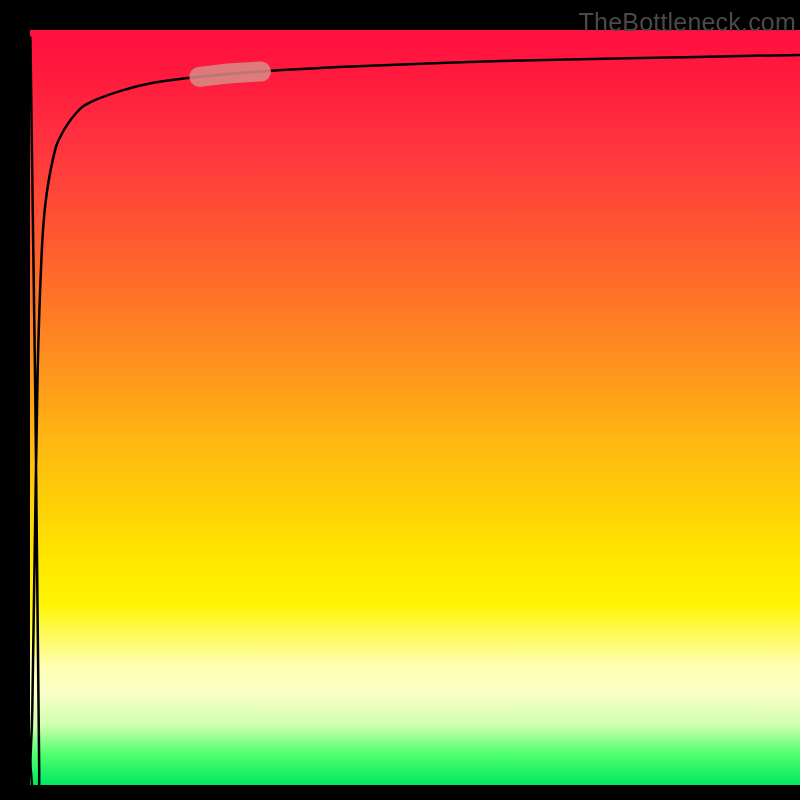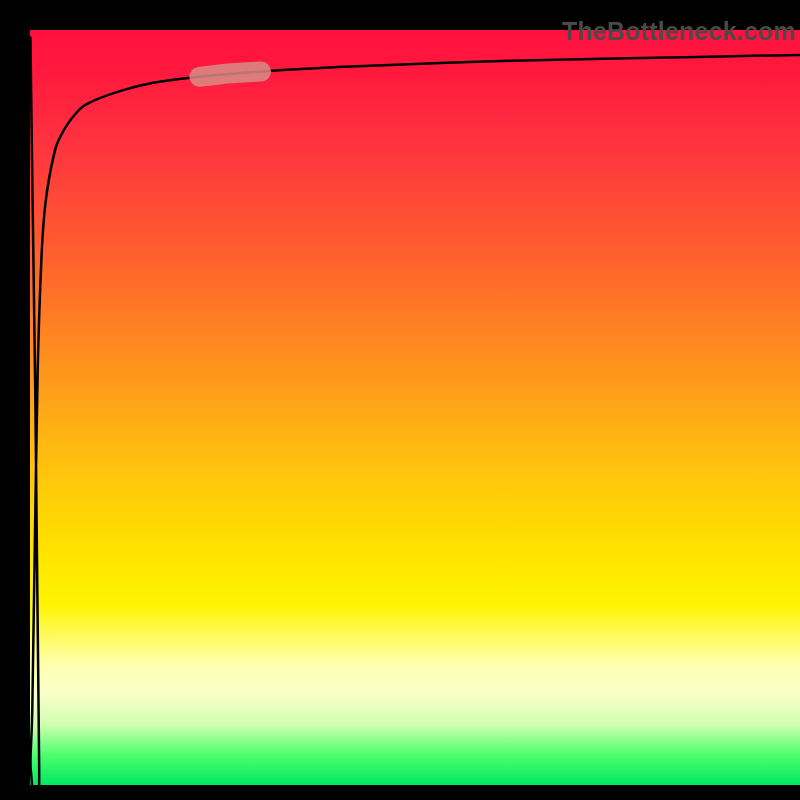"TheBottleneck.com" .watermark { font-weight: 700 -> 400; top: 17px -> 8px }
